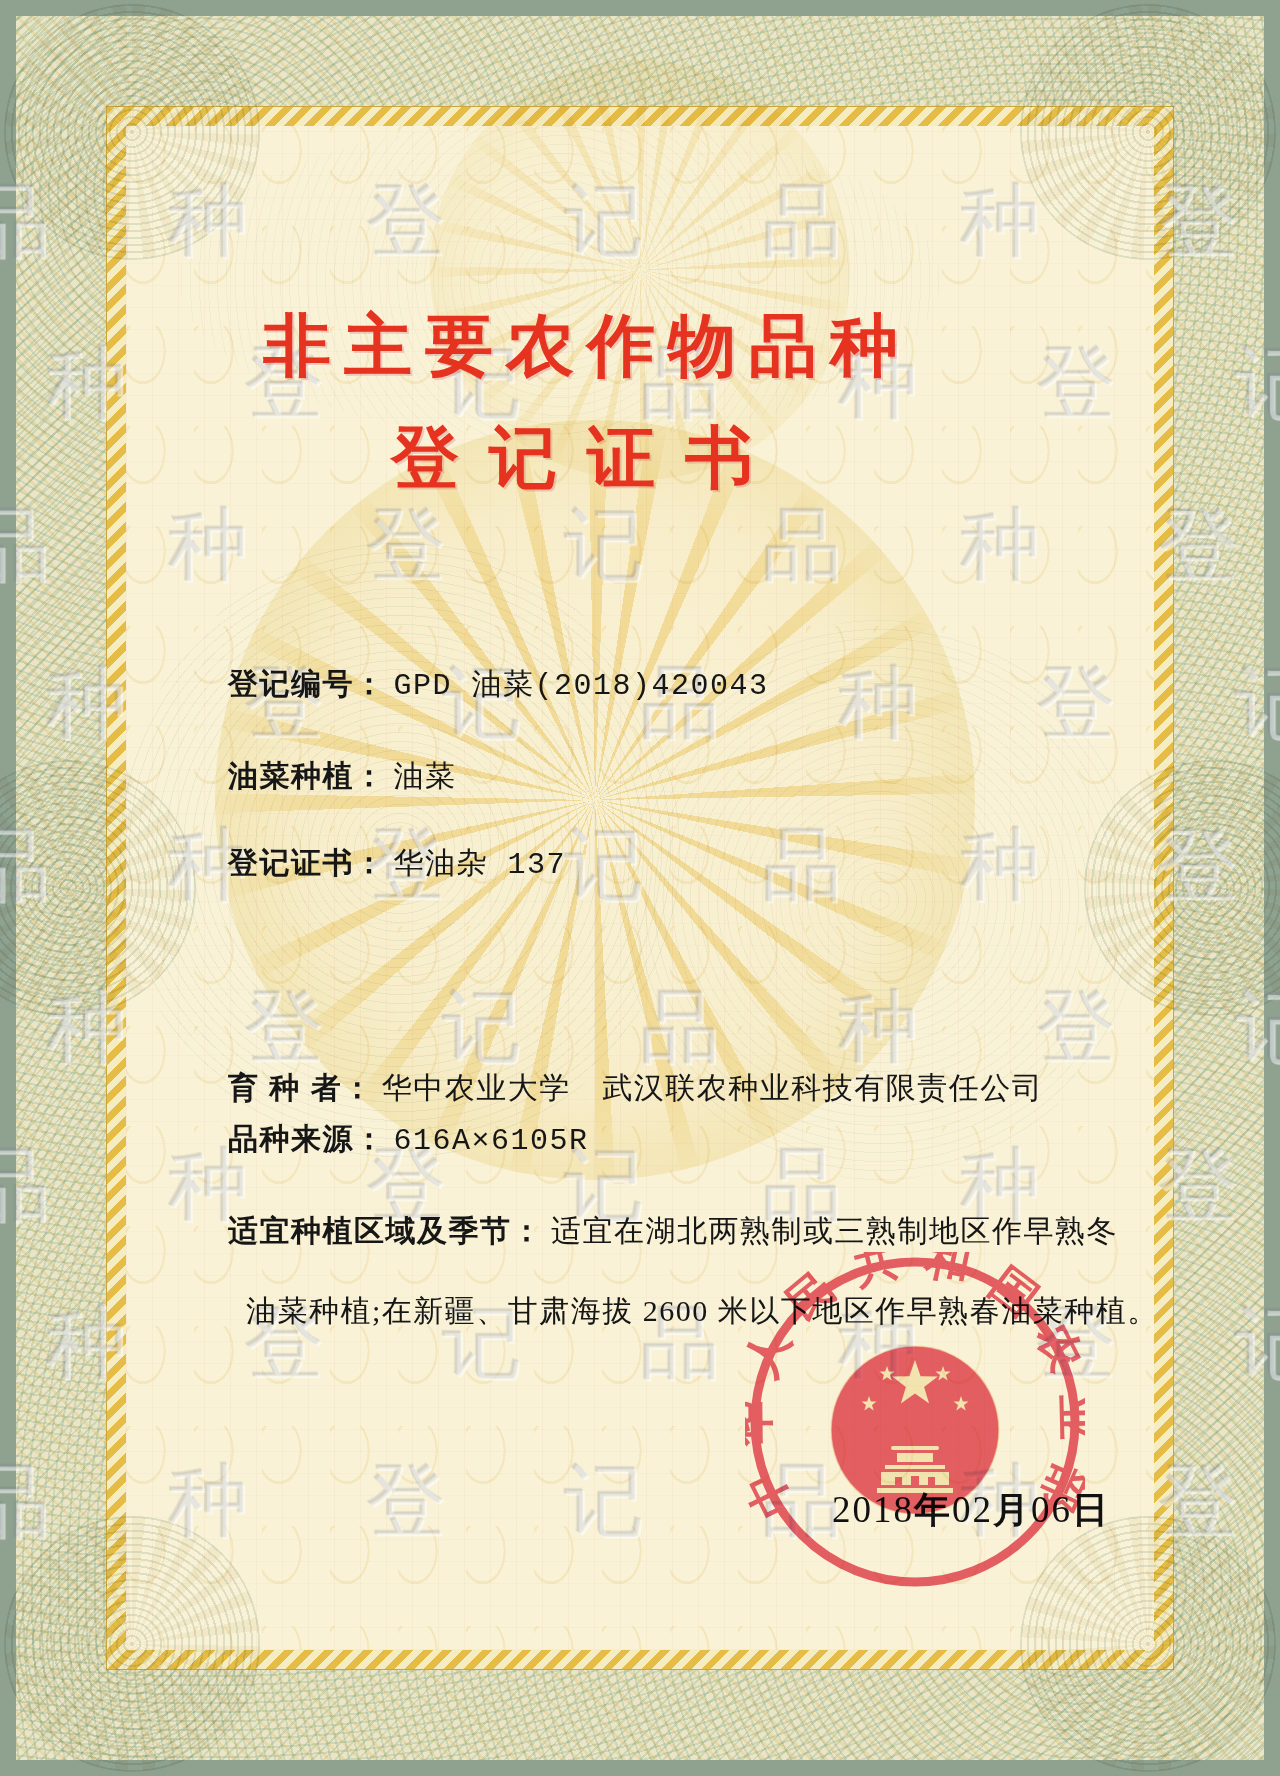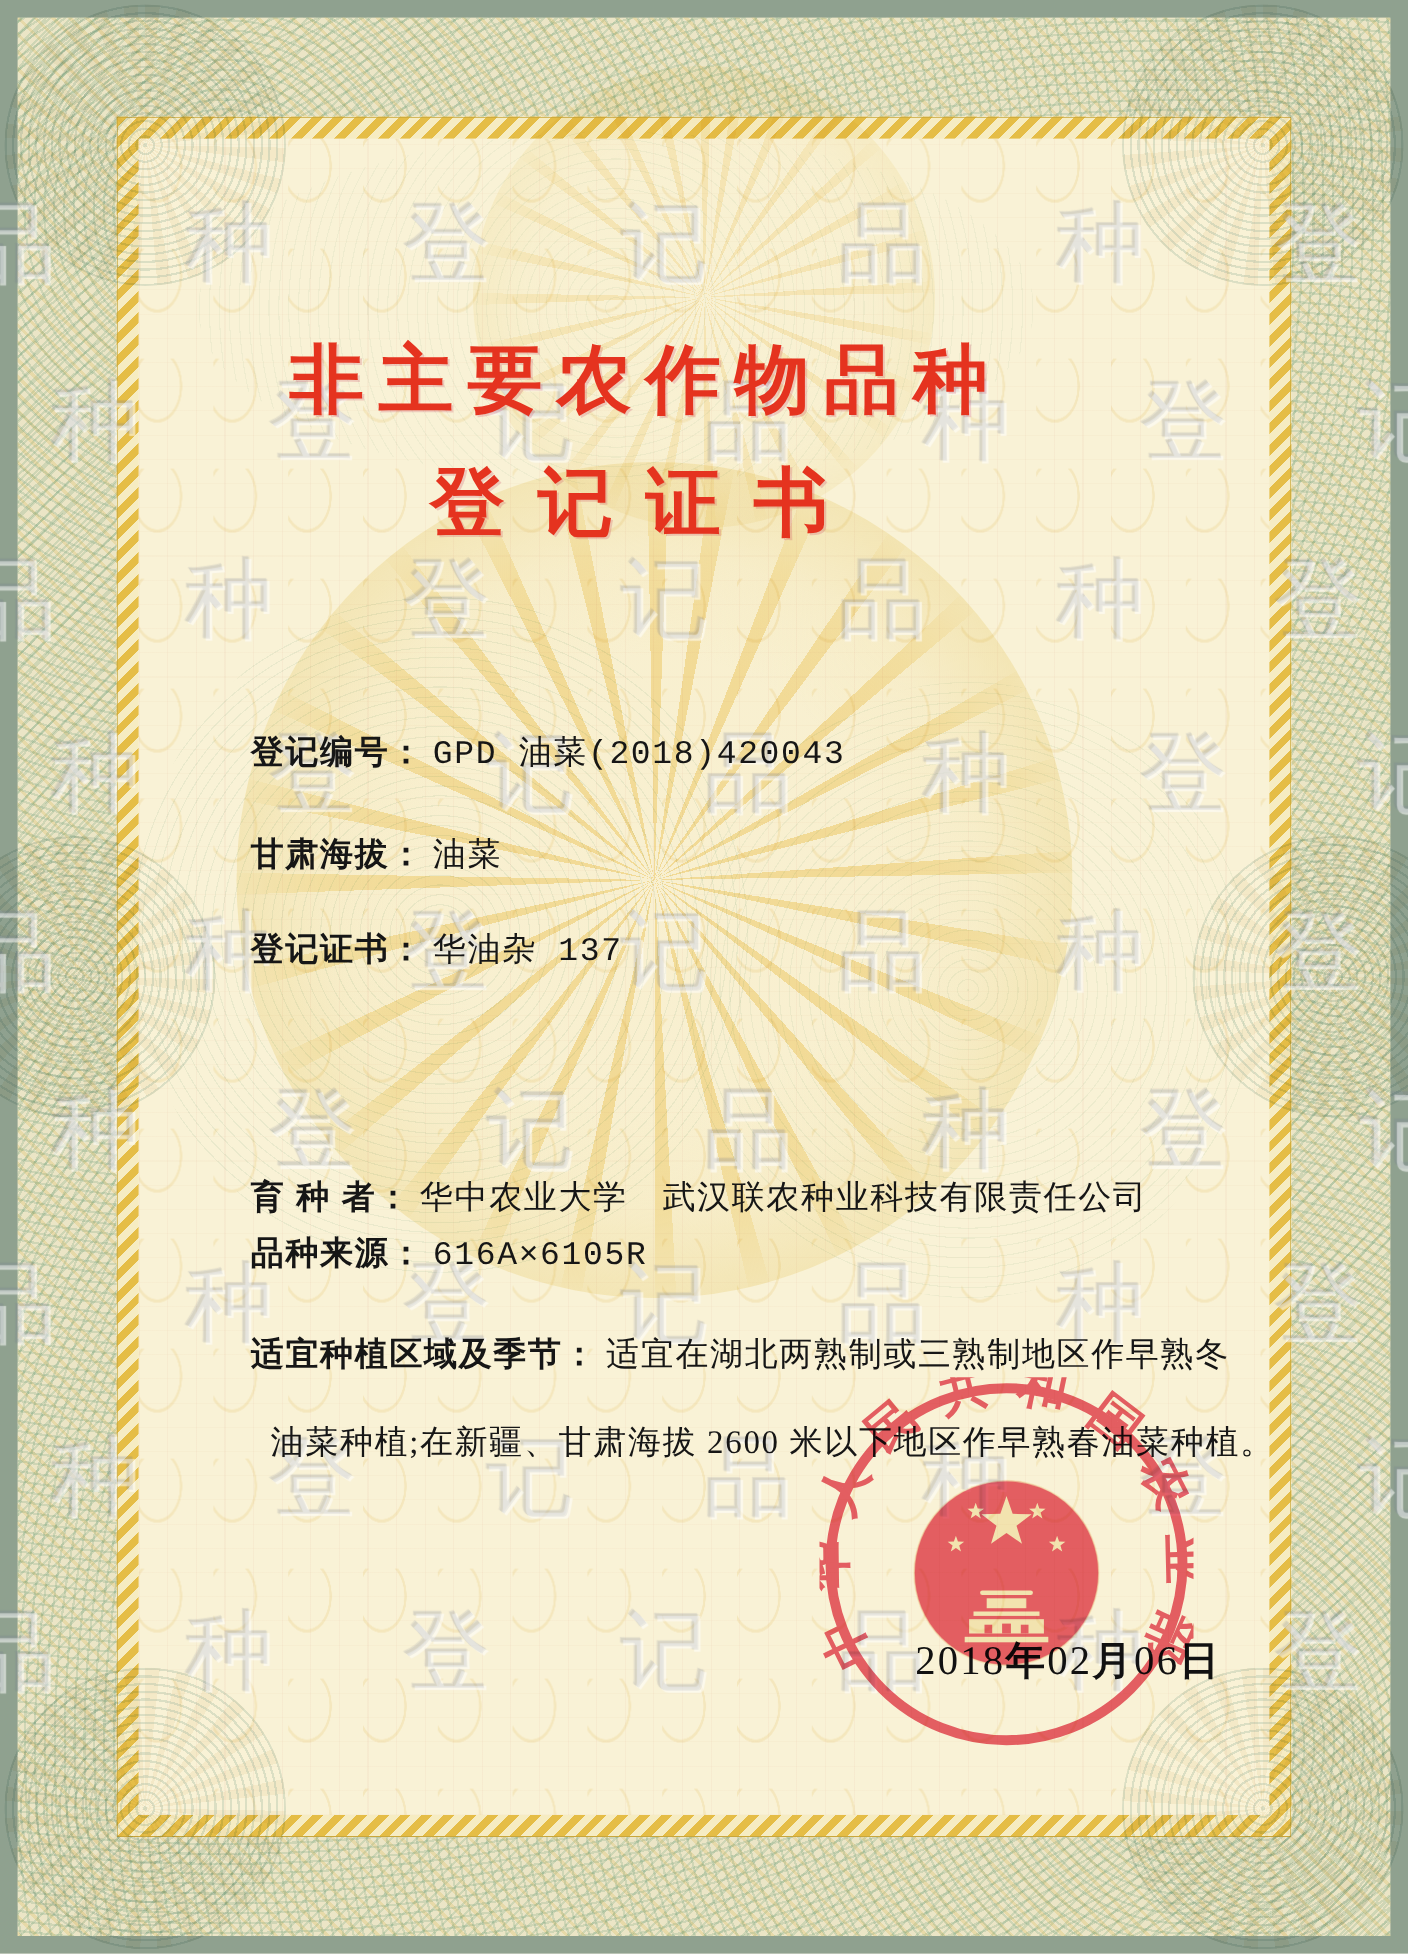"甘肃海拔：" span.lbl { text: 甘肃海拔 -> 油菜种植 }
